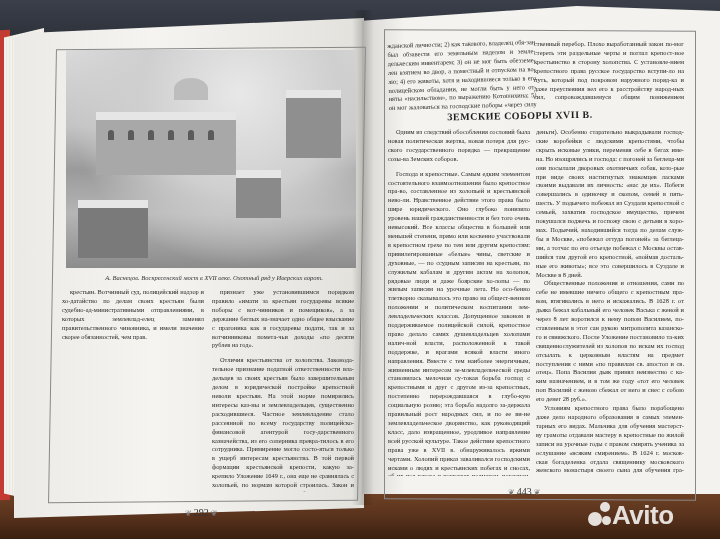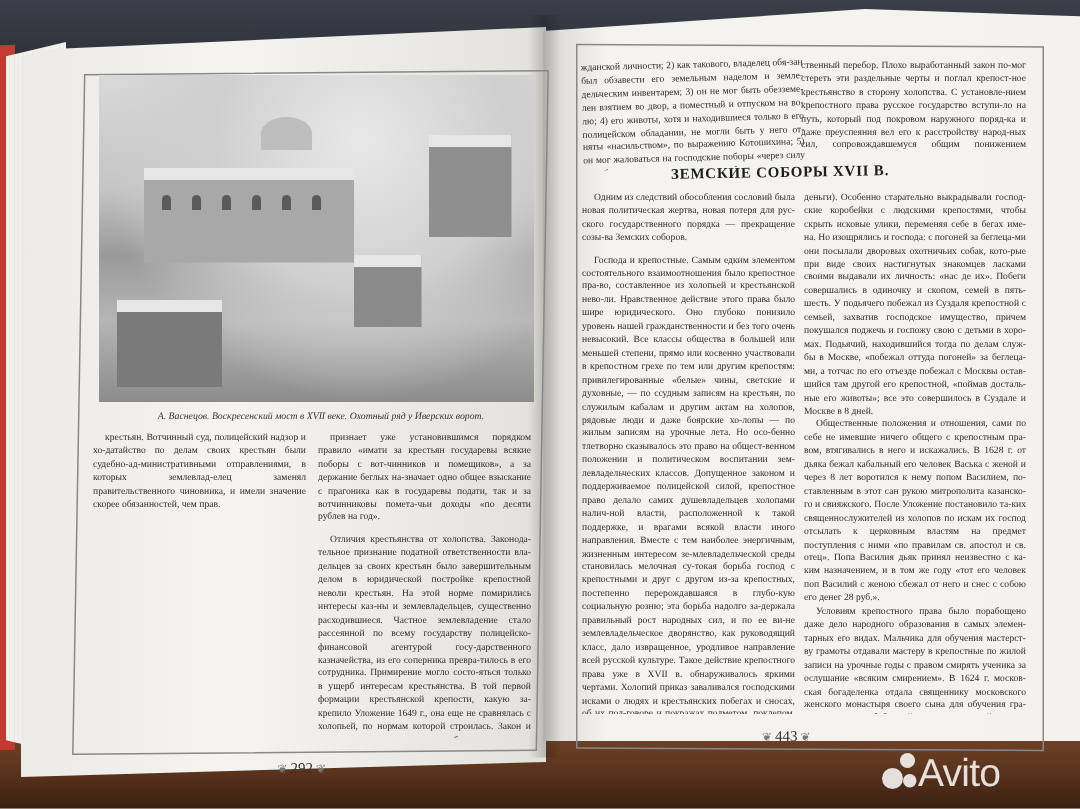"Avito" .watermark { font-weight: normal -> bold }
